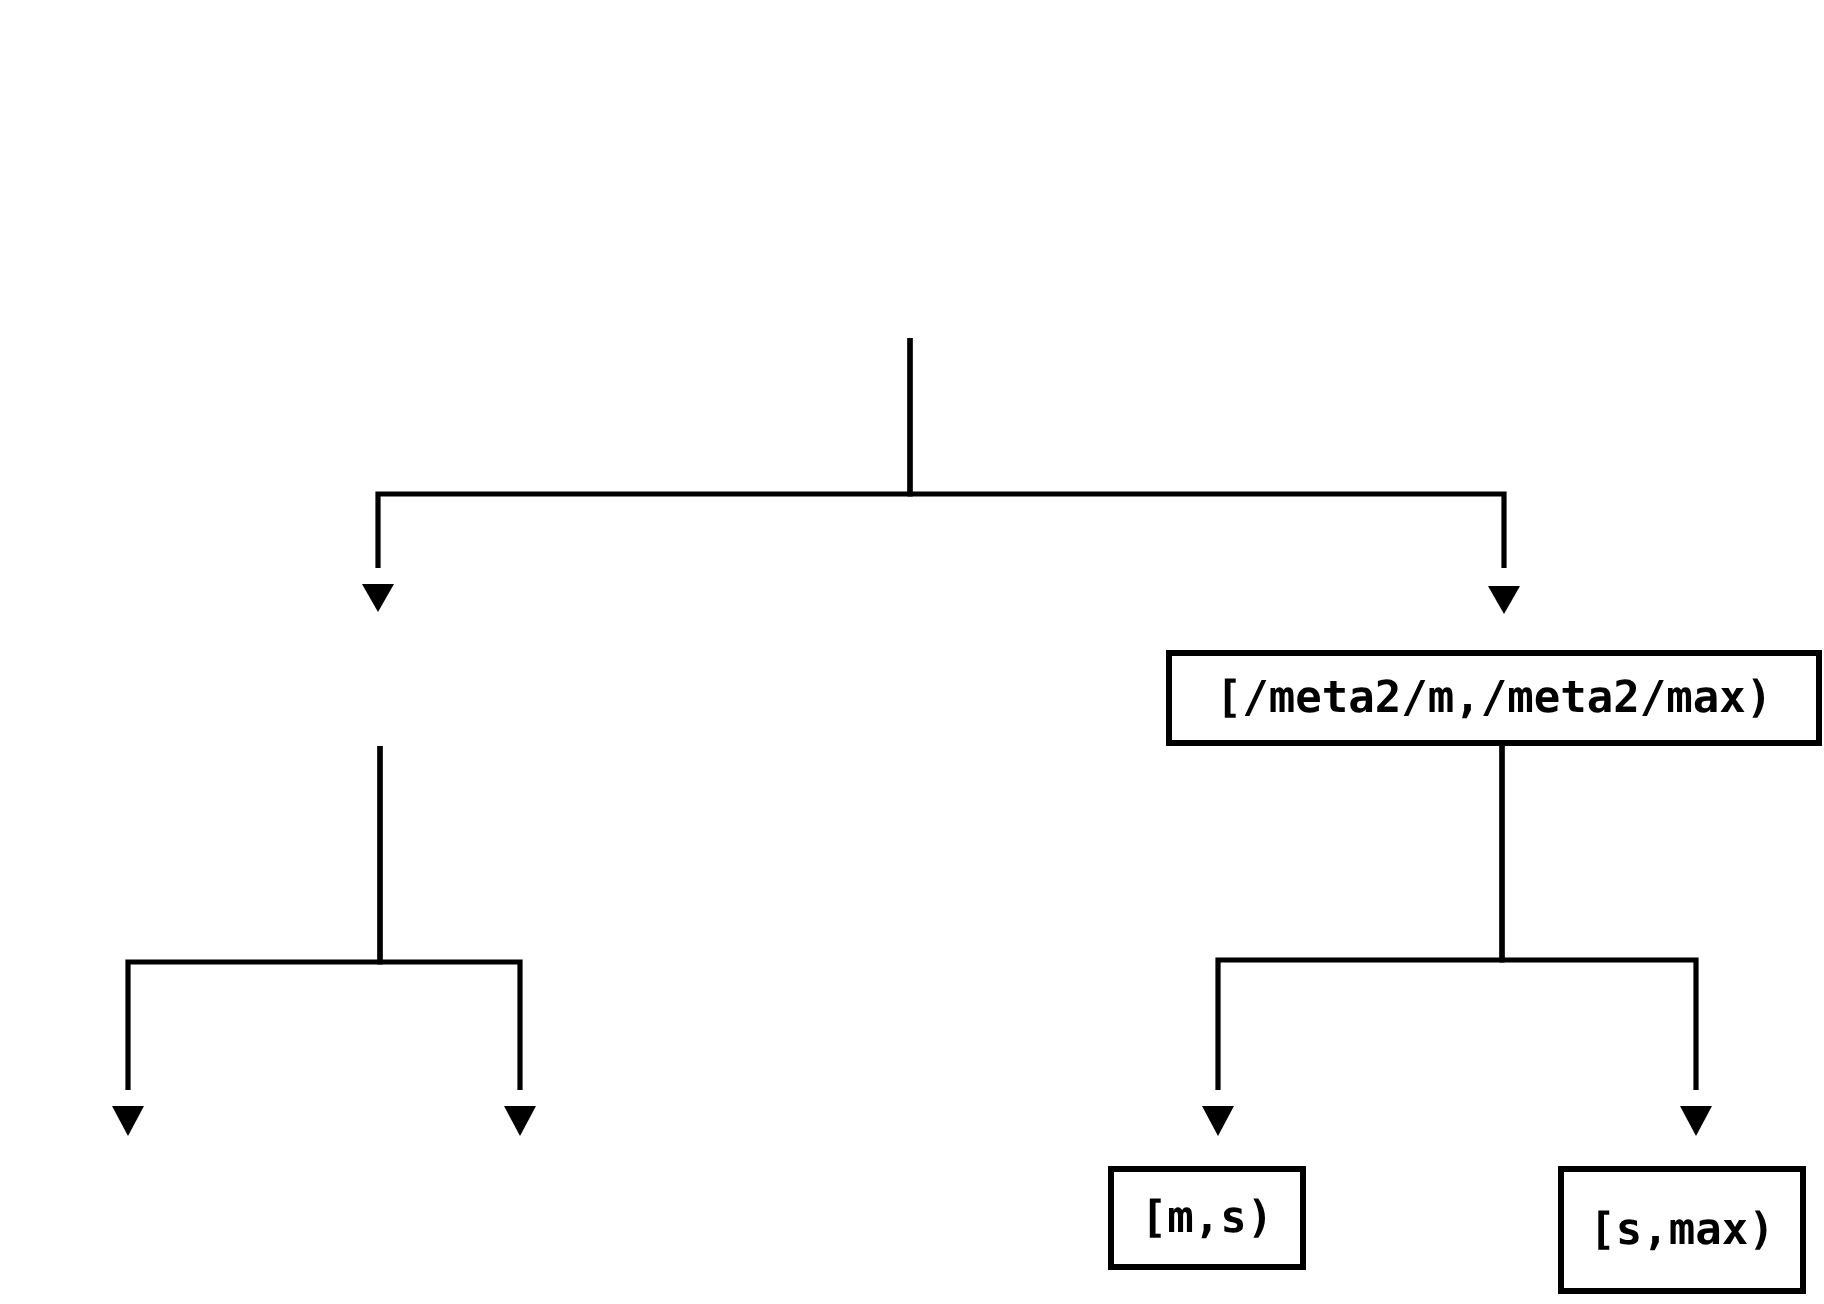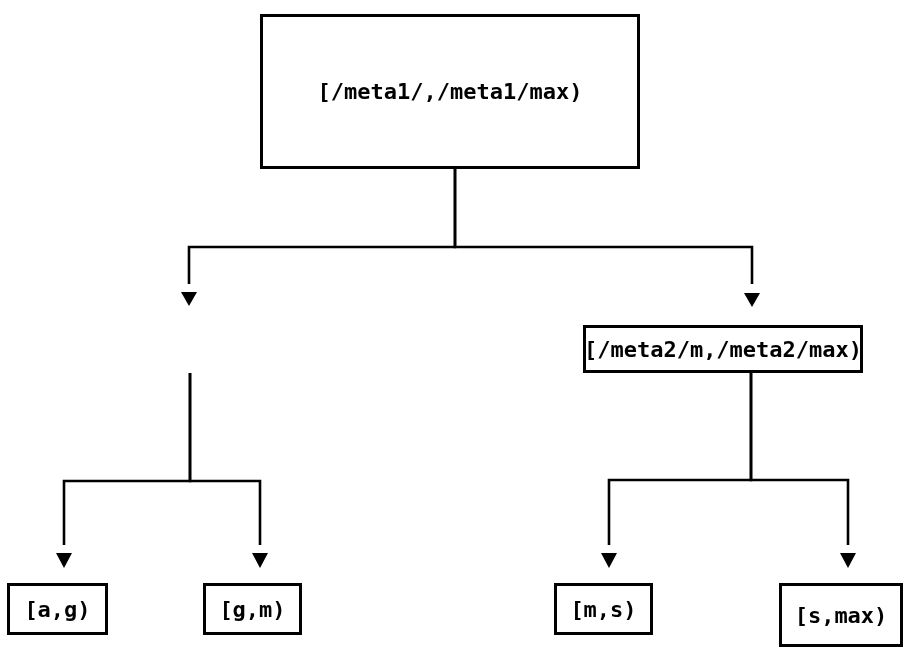"[/meta1/,/meta1/max)" div.node { html: <div> <span>[/meta1/,/meta1/max)</span> </div> -> none }
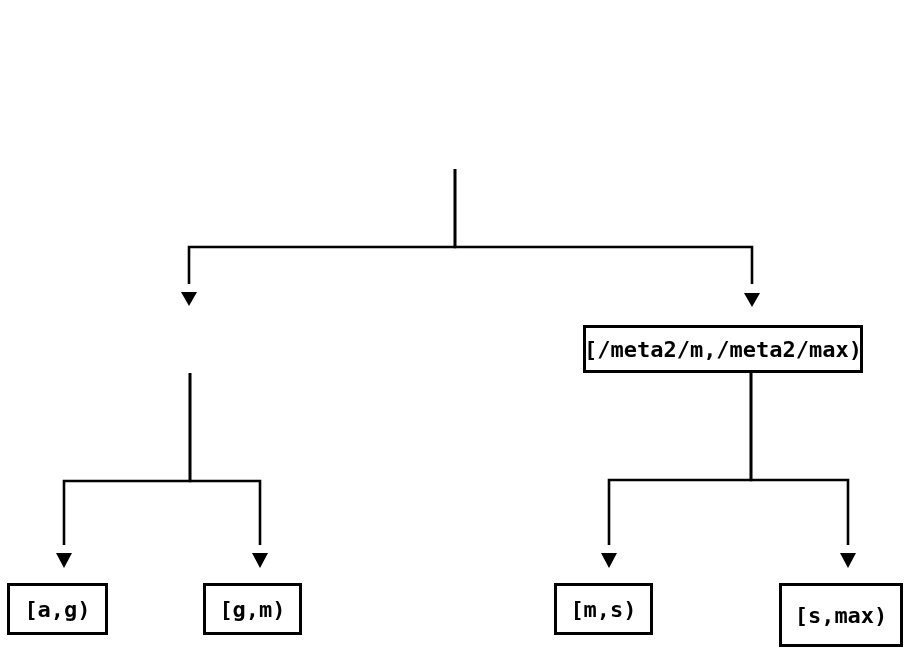"[/meta2/m,/meta2/max)" div.node { width: 280px -> 328px }
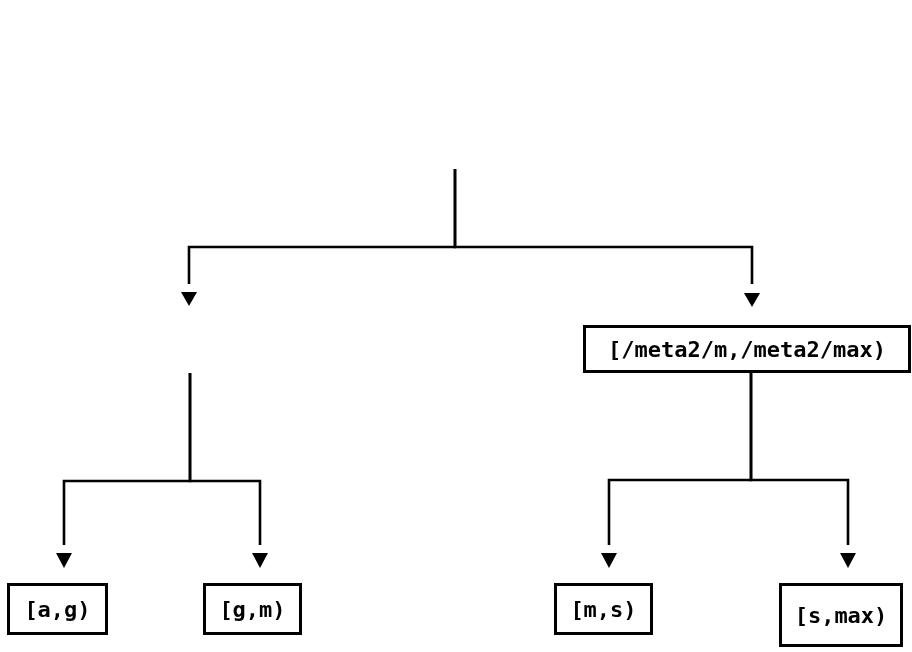"[a,g)" div.node { html: <div> <span>[a,g)</span> </div> -> none }
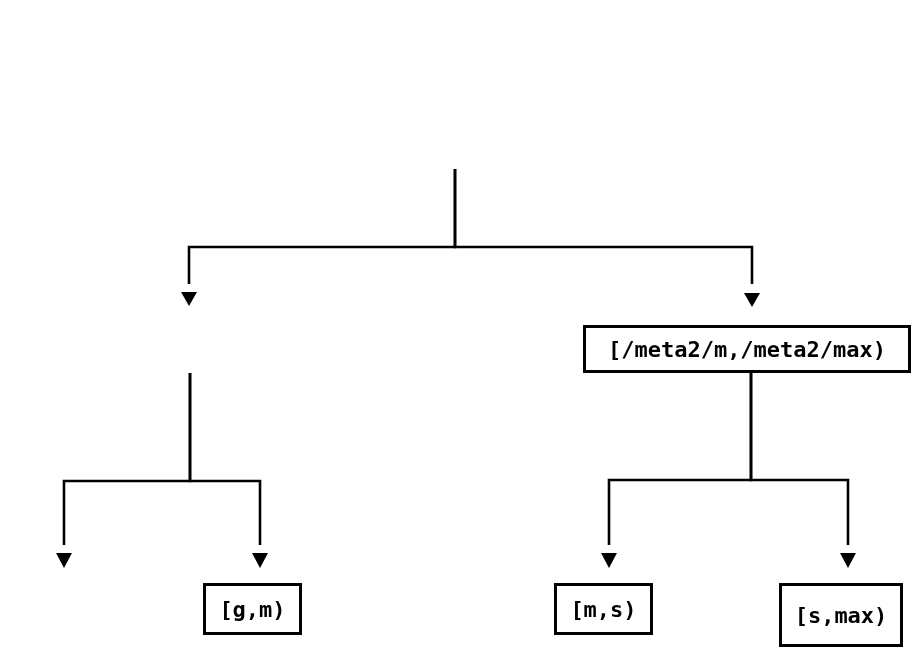"[g,m)" div.node { html: <div> <span>[g,m)</span> </div> -> none }
